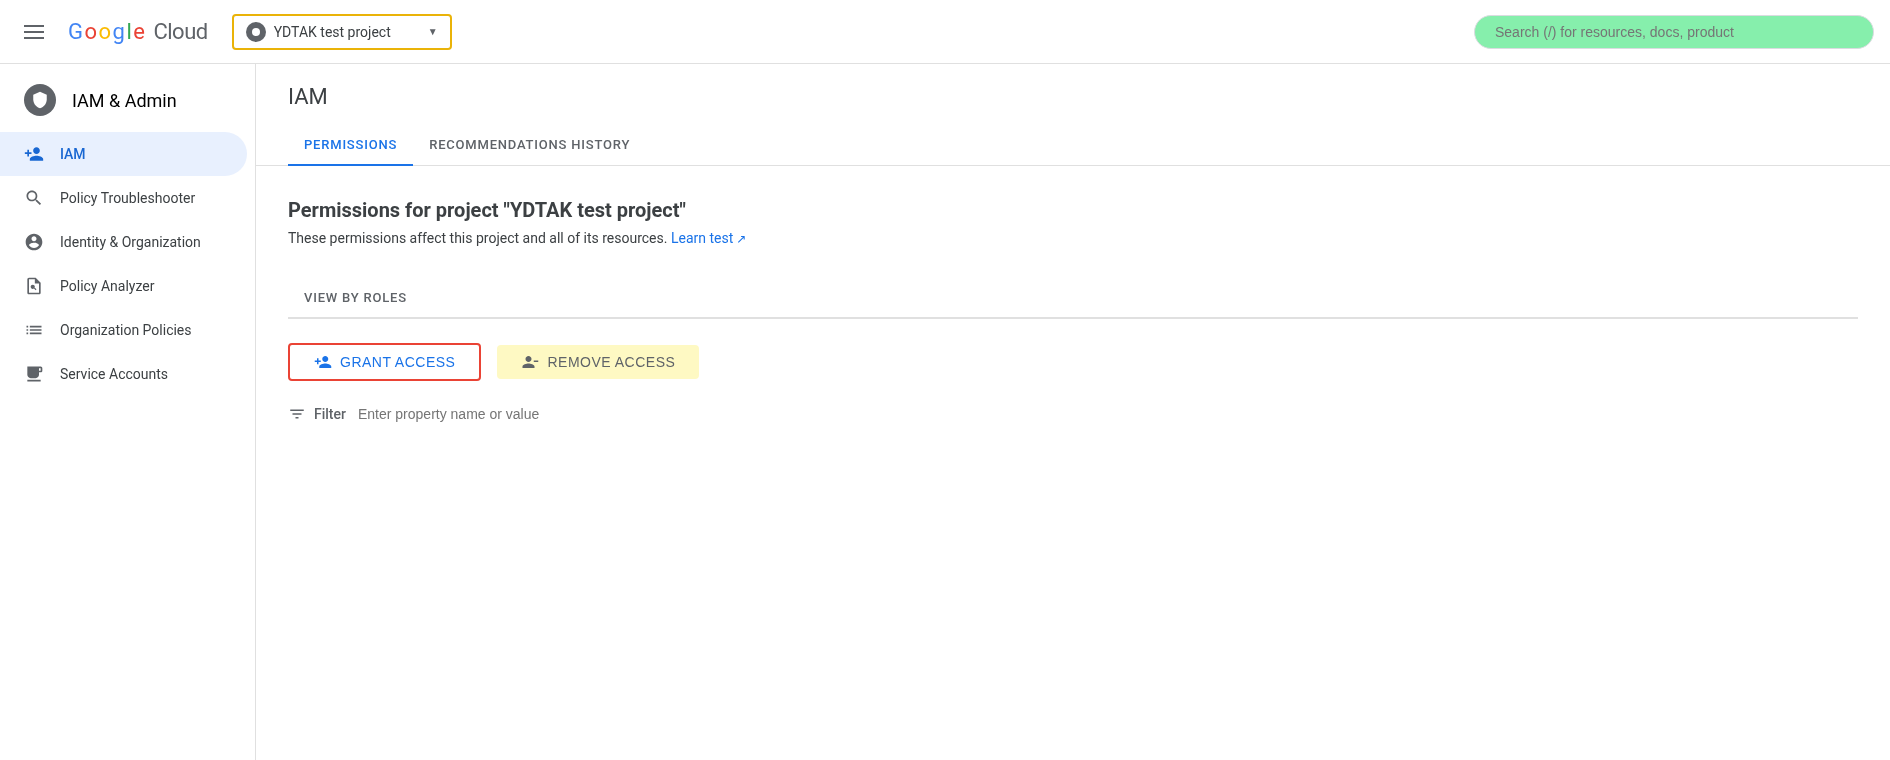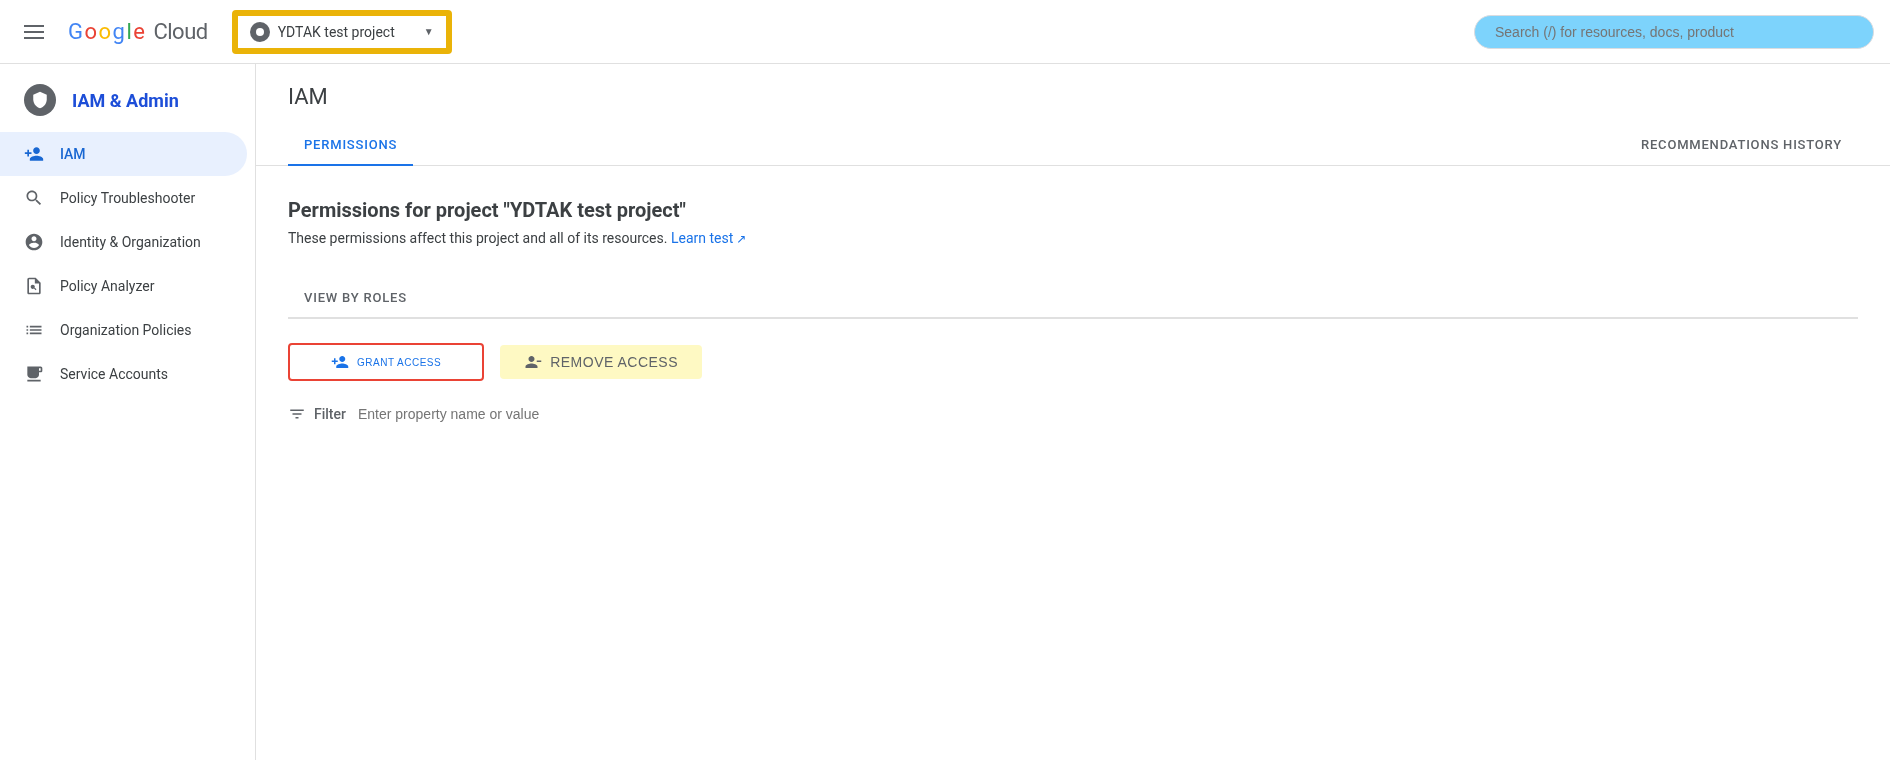"YDTAK test project" .project-selector { border: 6px solid #eab308 -> 2px solid #eab308 }
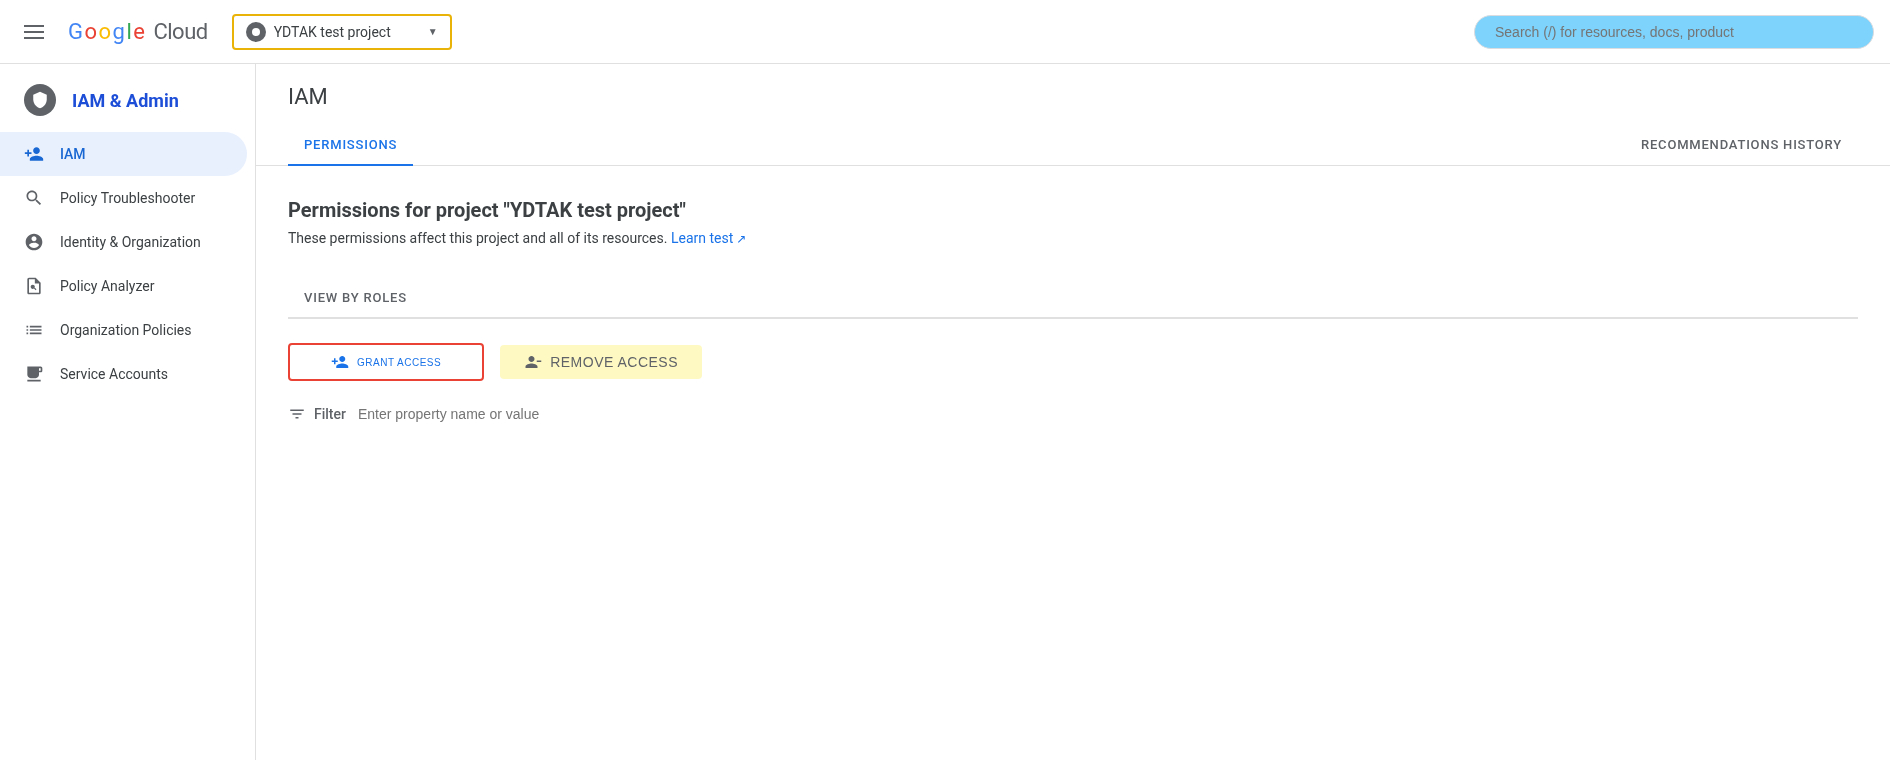"Search (/) for resources, docs," .search-bar { background: #7dd3fc -> #86efac }
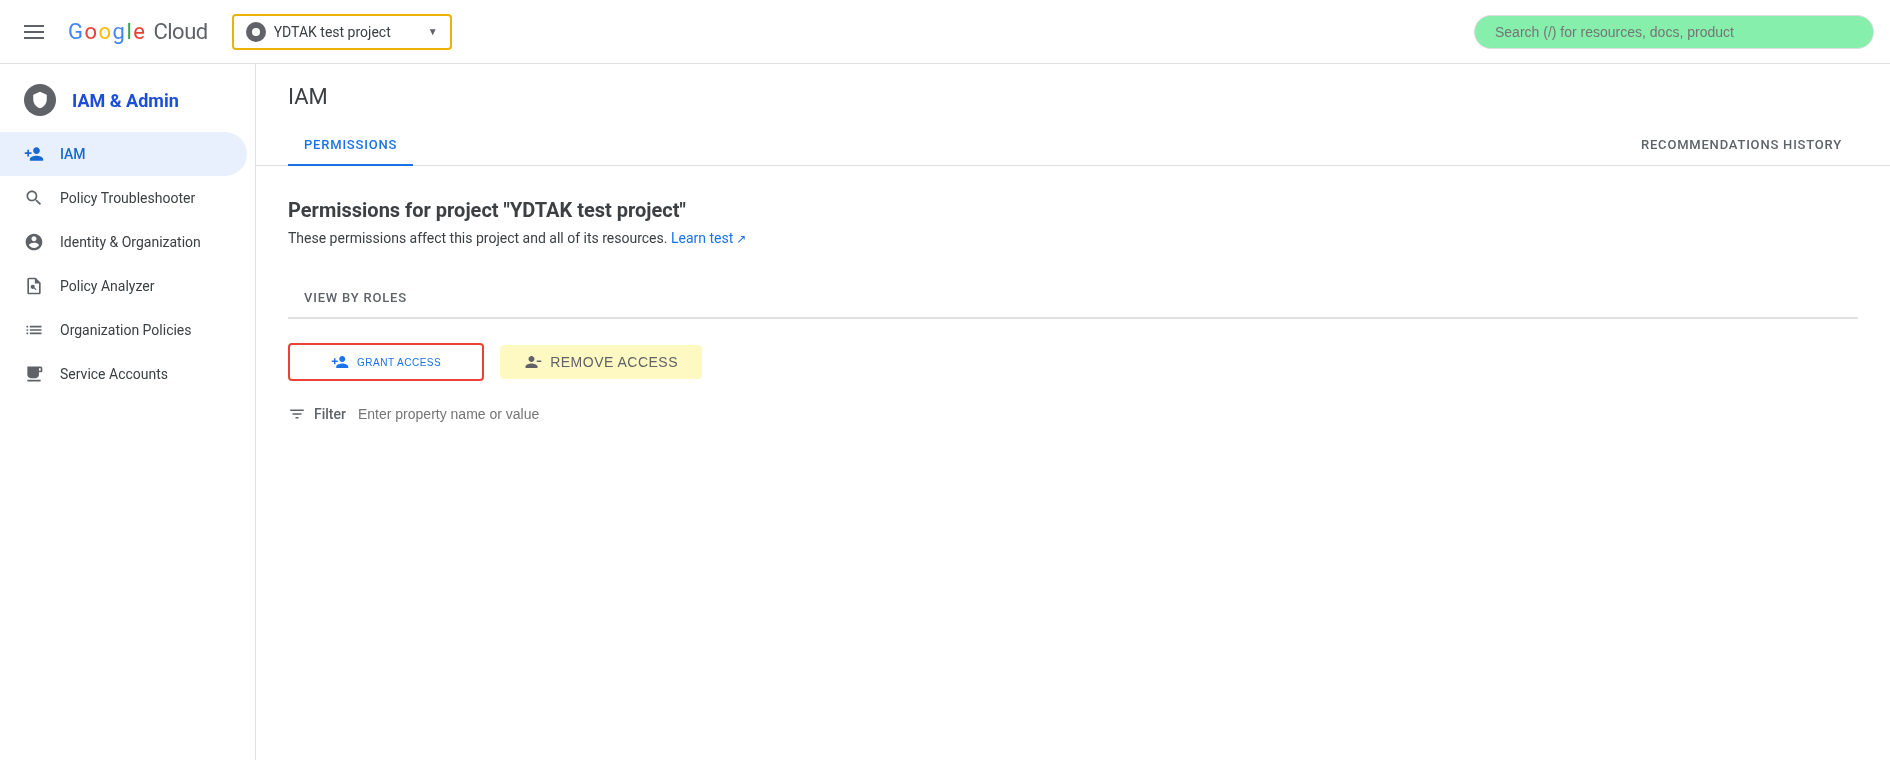"IAM & Admin" .sidebar-title { color: #1d4ed8 -> #000000; font-weight: 700 -> 400 }
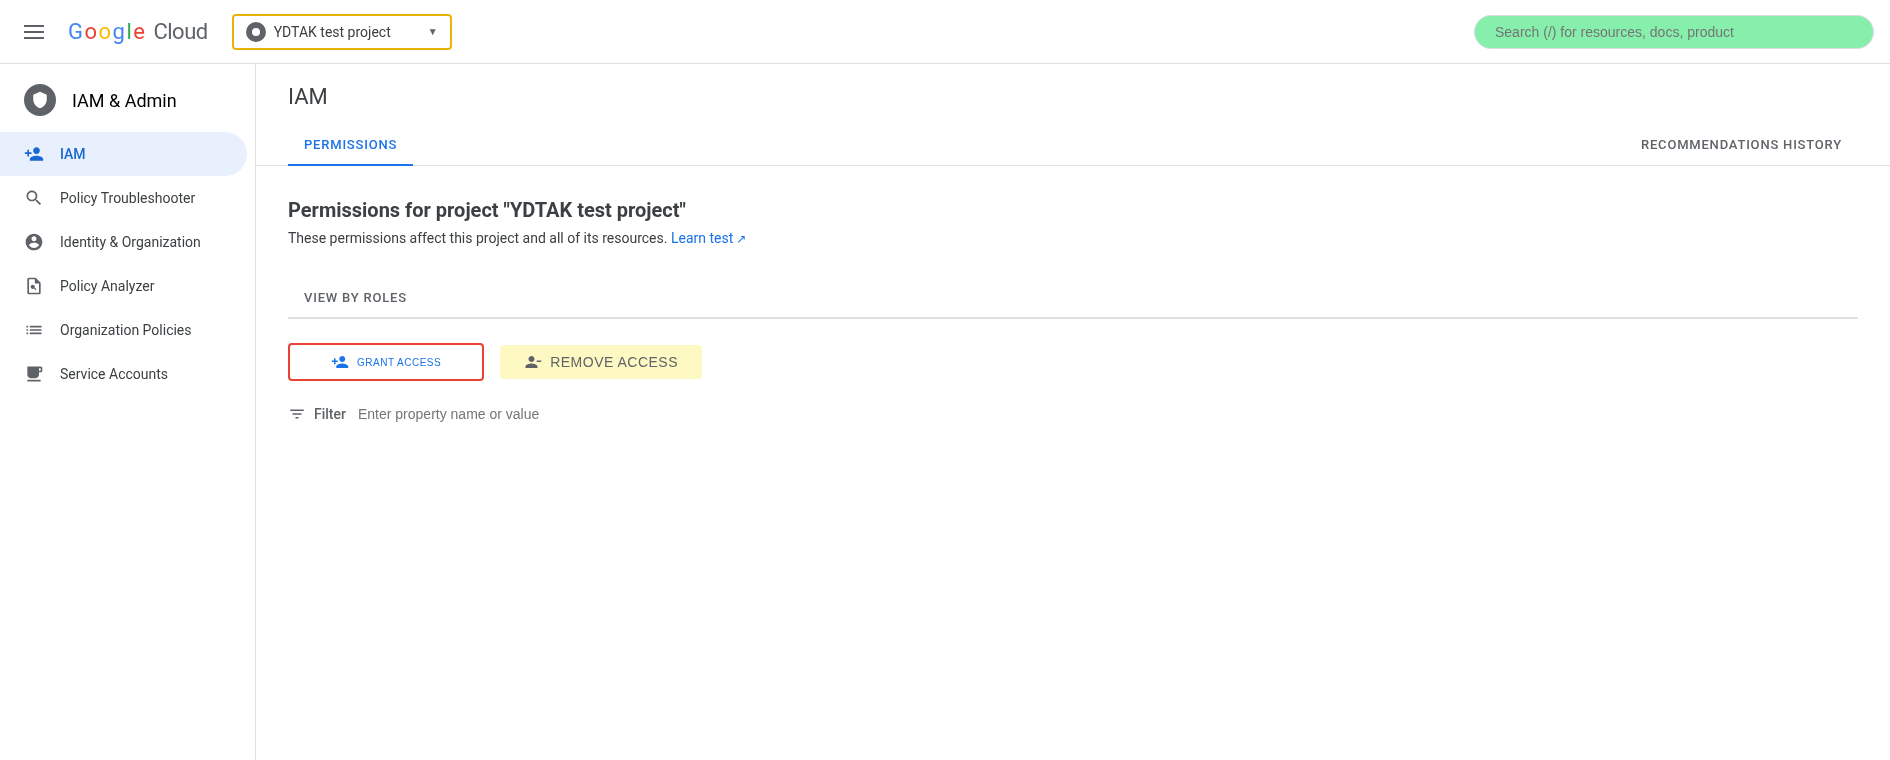"PERMISSIONS" .tabs { justify-content: space-between -> none }
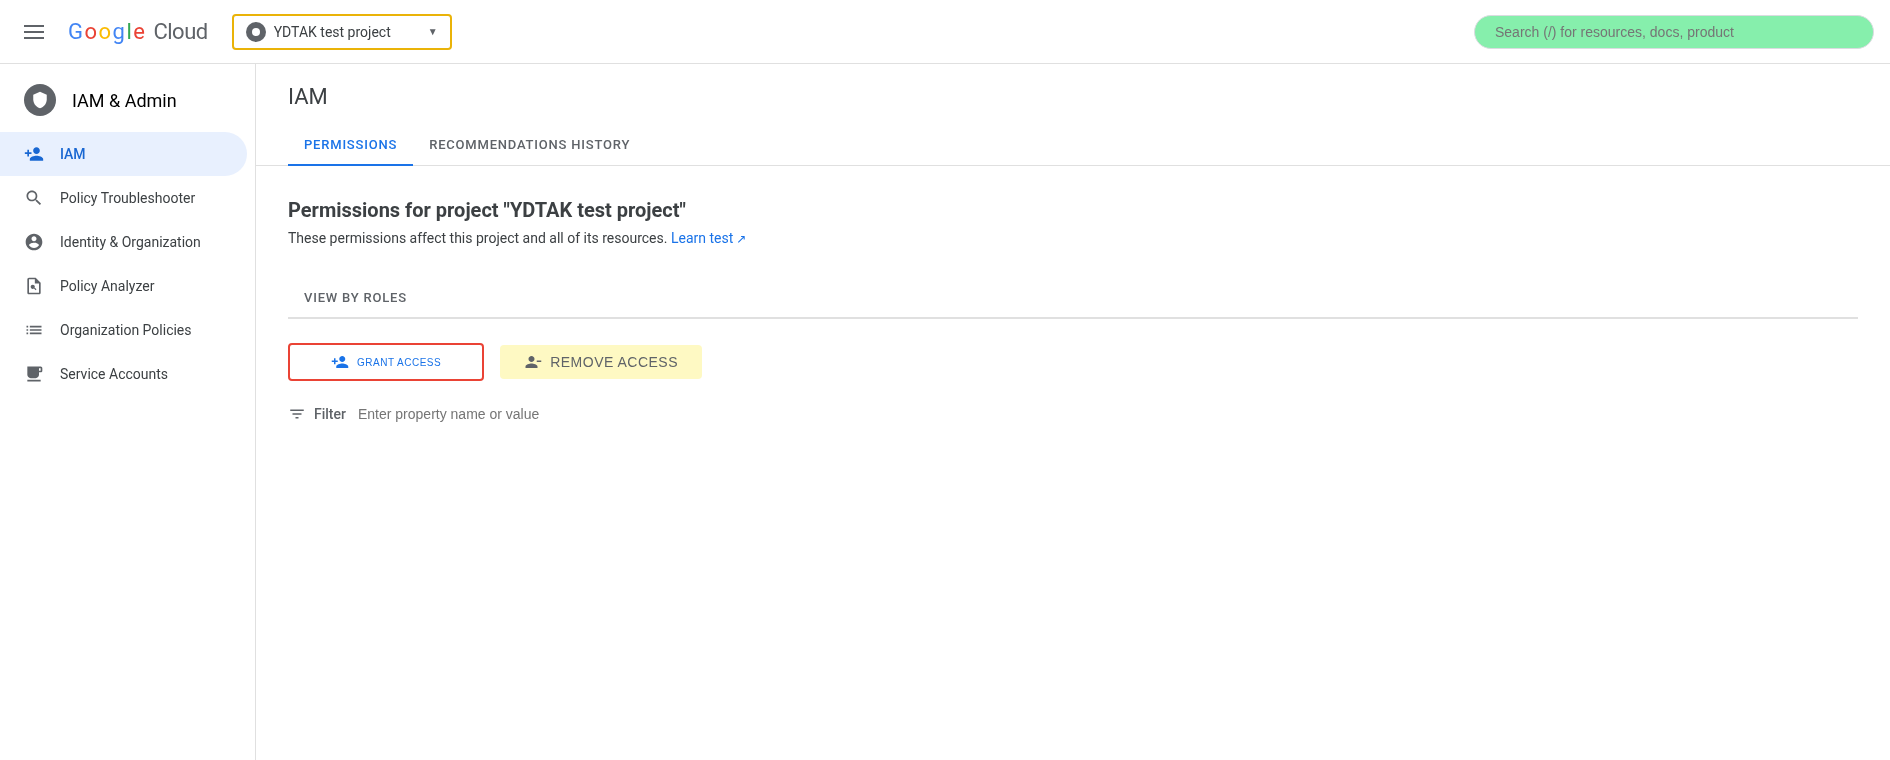"GRANT ACCESS" .btn-grant { font-size: 10px -> 14px; padding: 8px 41px -> 8px 24px }
